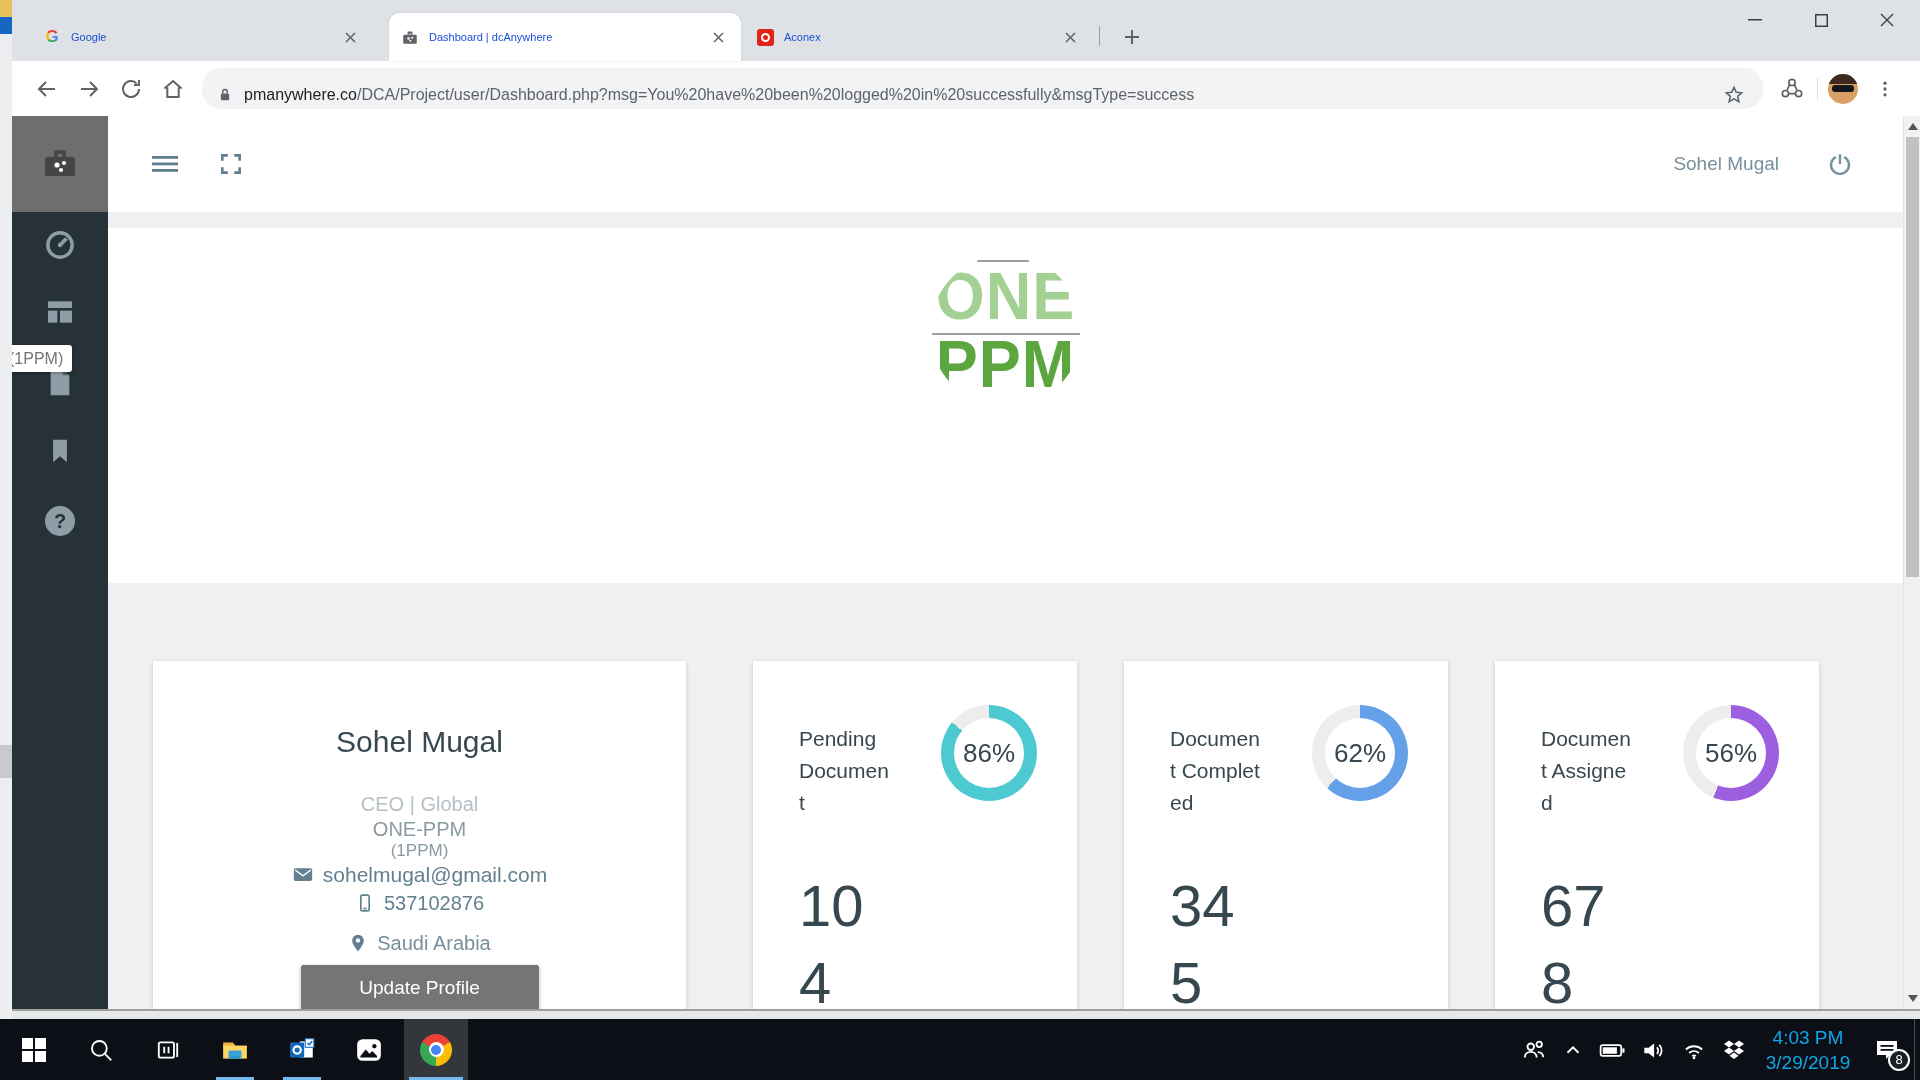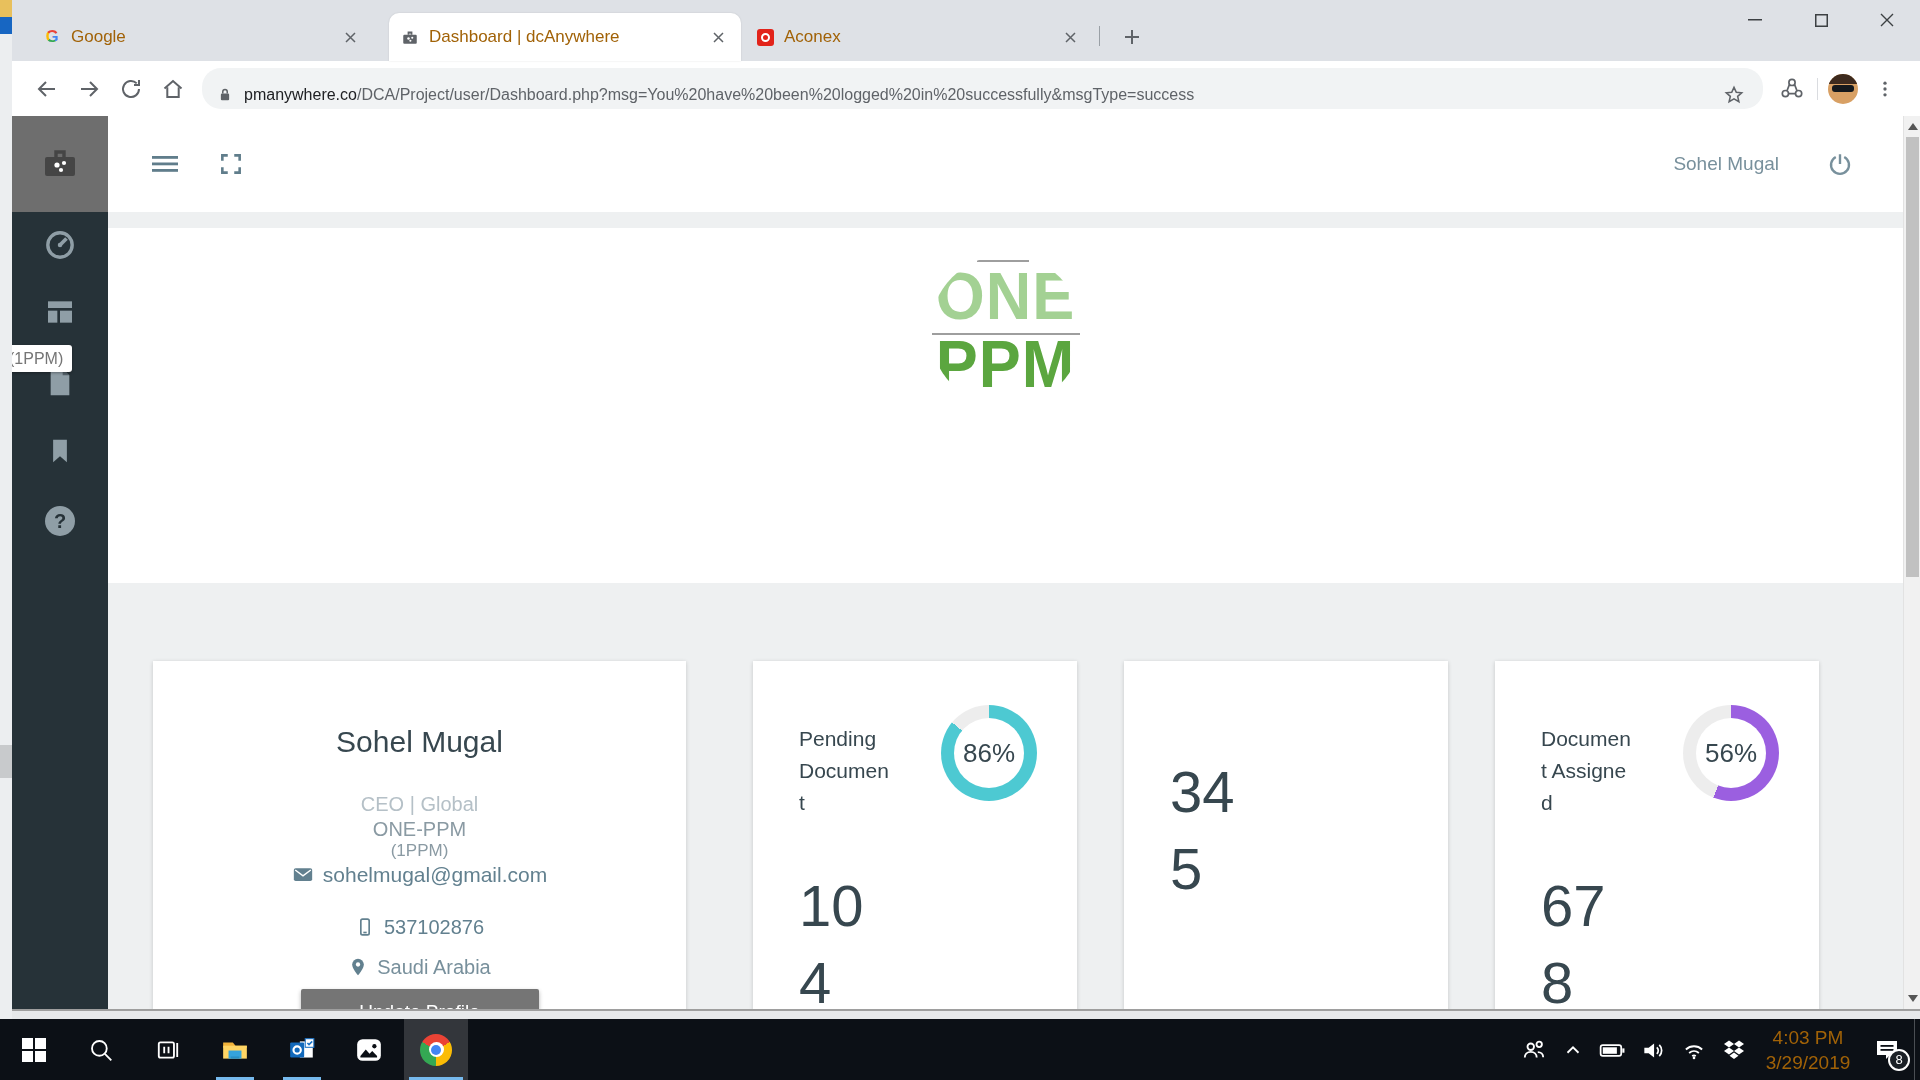"Google" .tab-title { color: #a16207 -> #1d4ed8; font-size: 17px -> 11px }
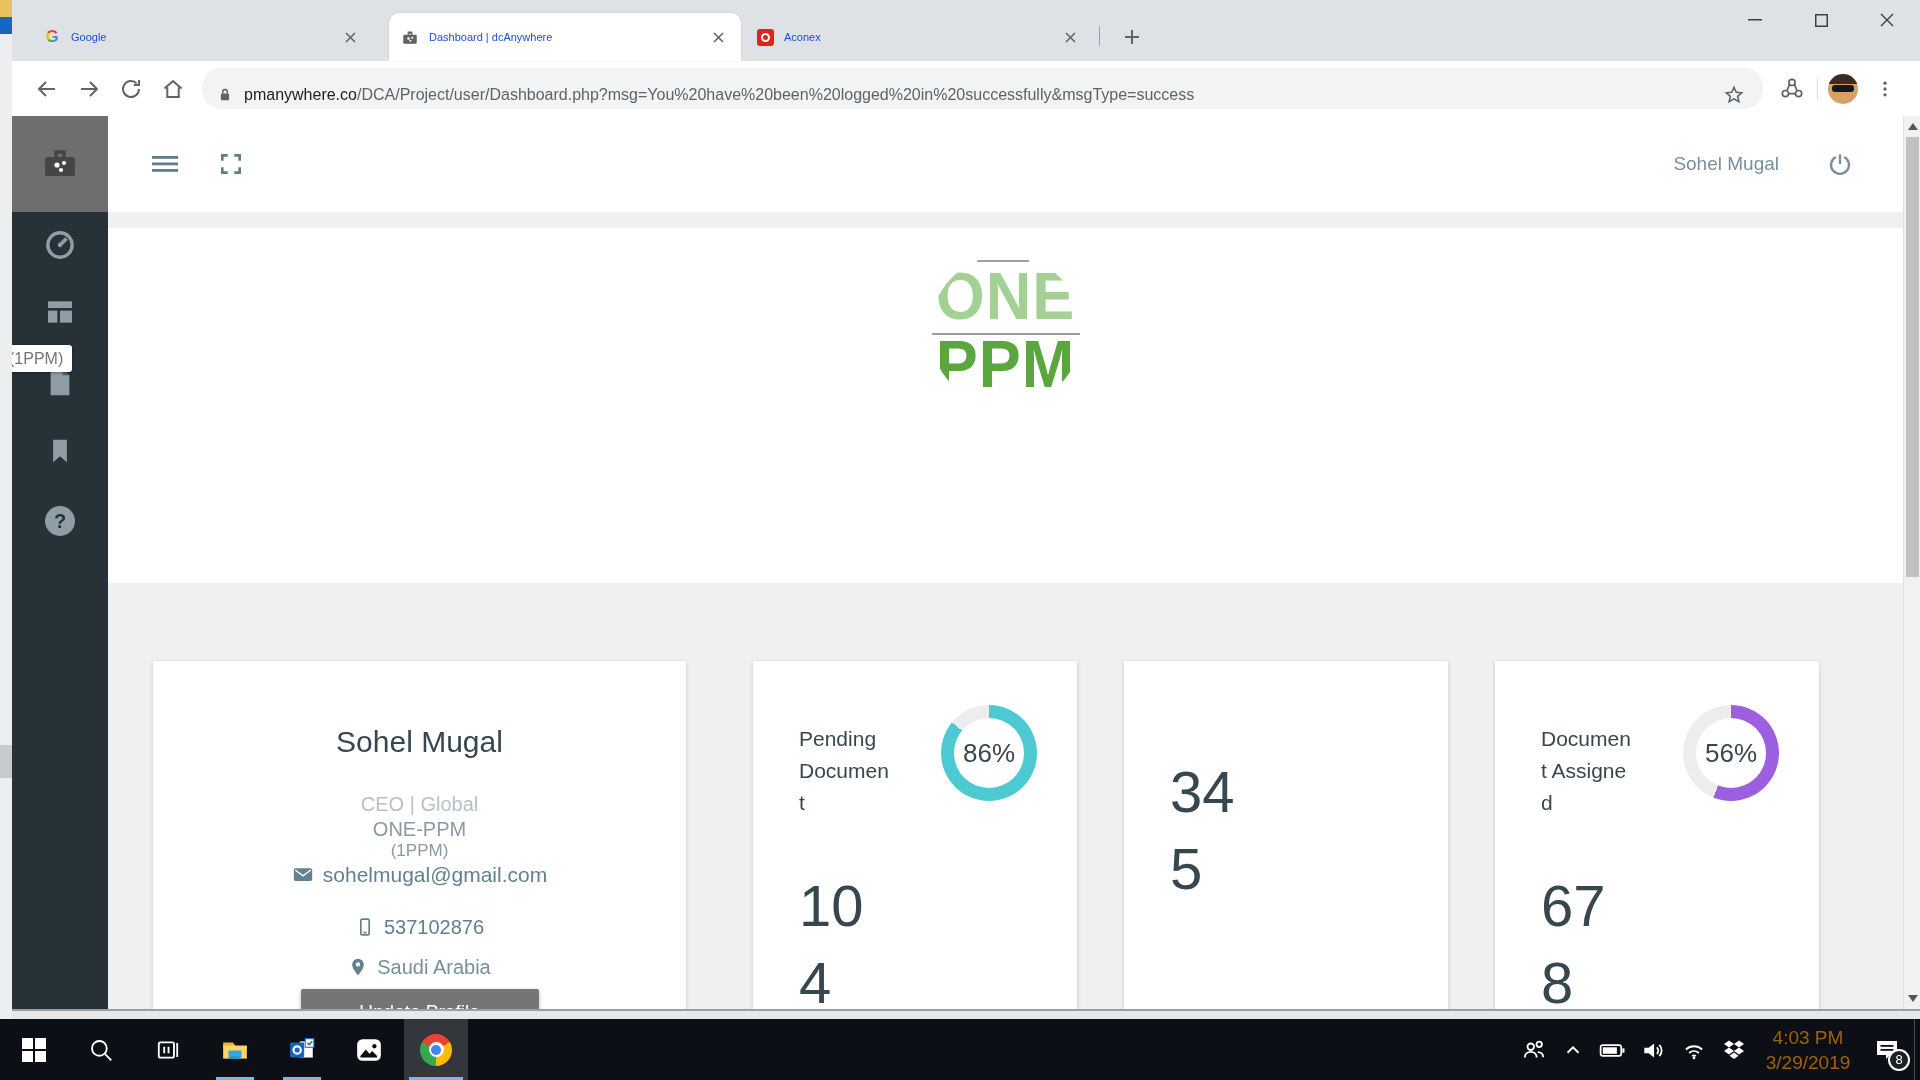"Document Completed" div.stat-top { html: none -> <div> <div>Document Completed</div> <div> <span>62%</span> </div> </div> }
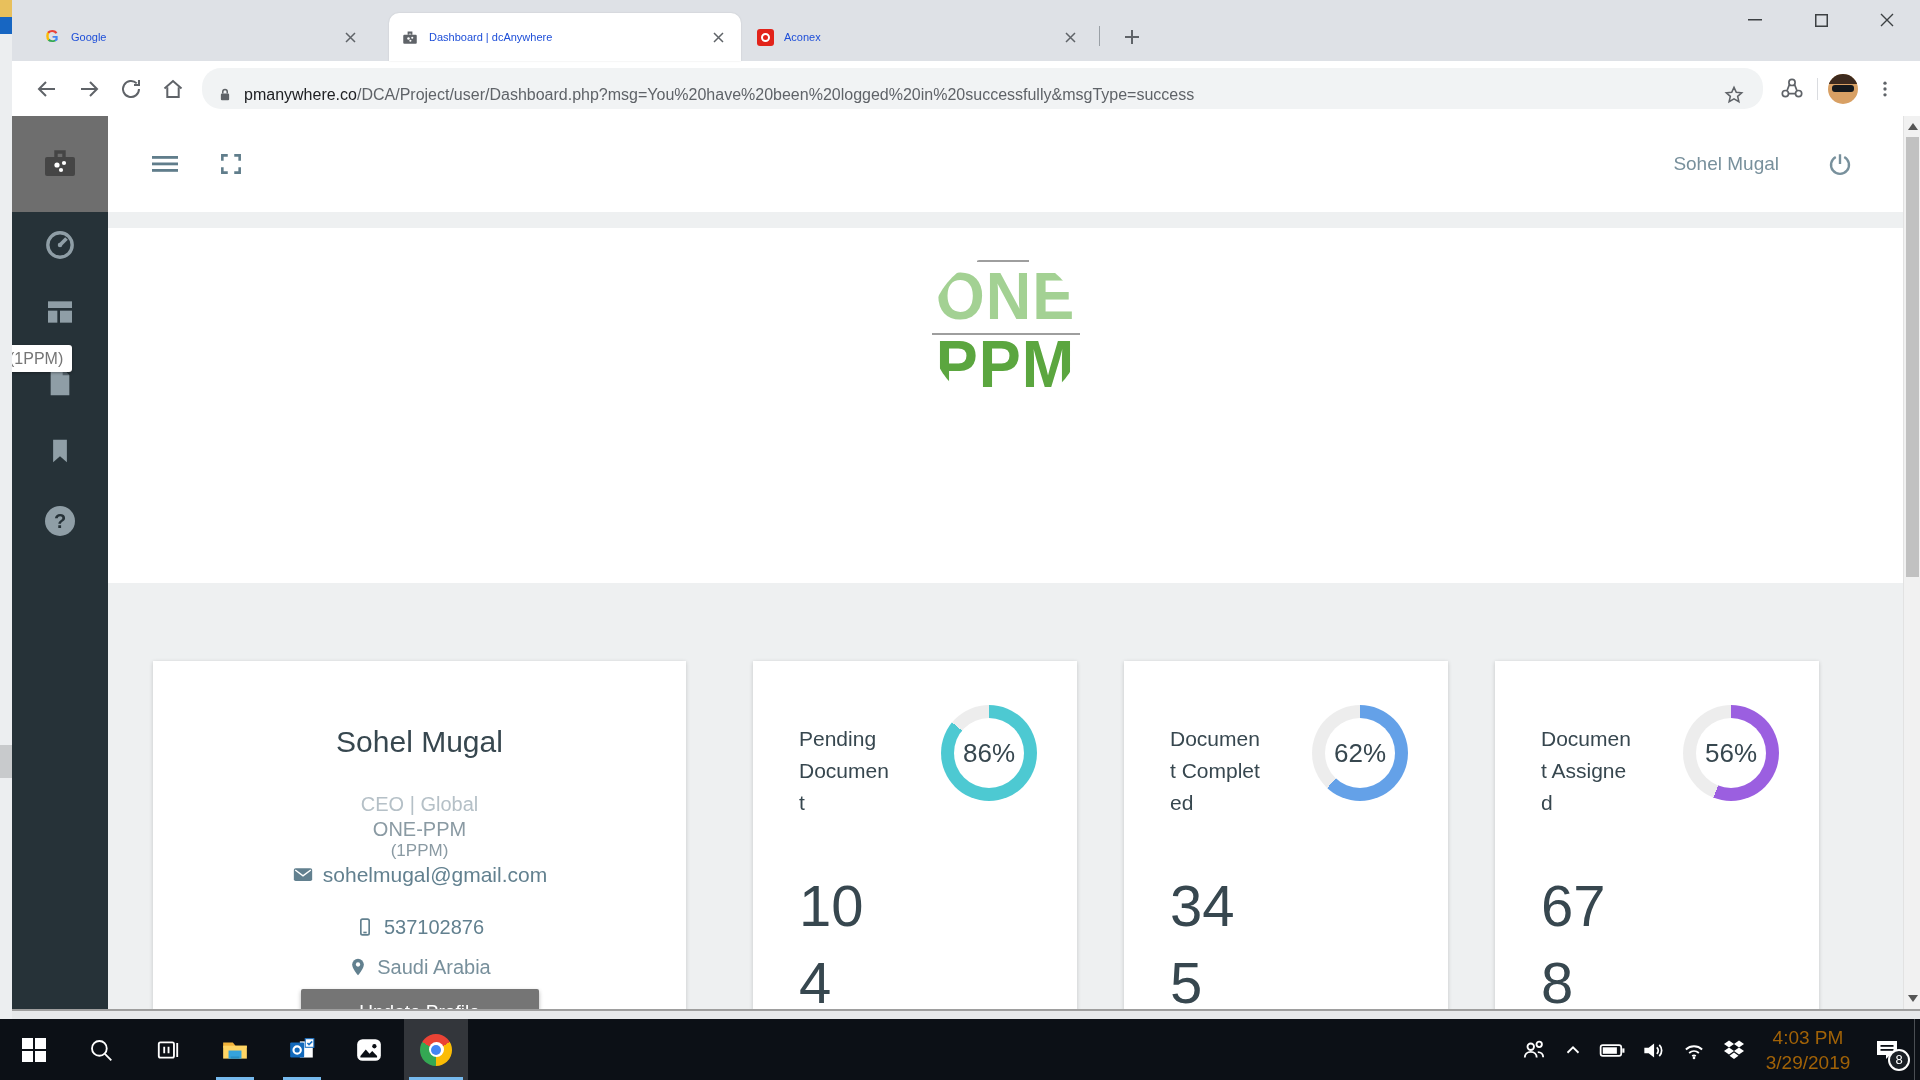"537102876" .p-phone { margin-top: 24px -> 0 }
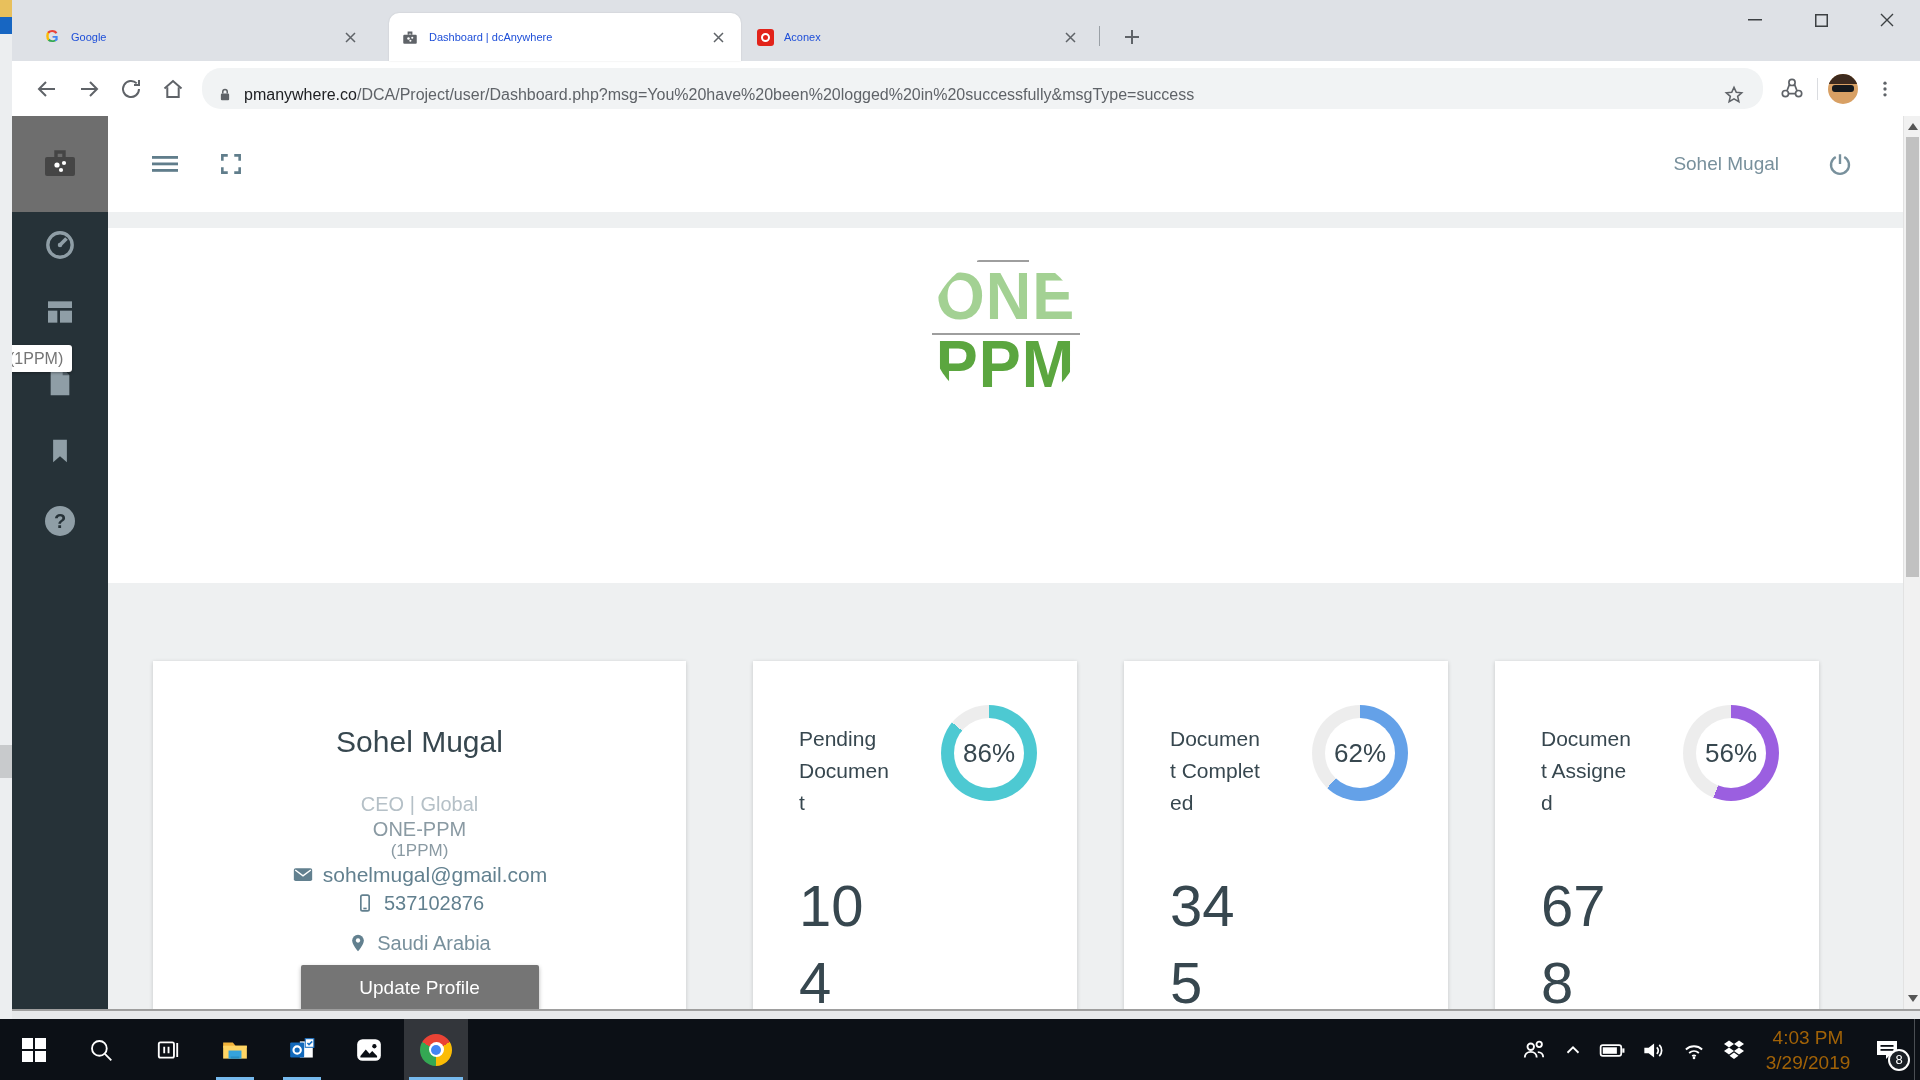"4:03 PM" .clock { color: #a16207 -> #0ea5e9 }
